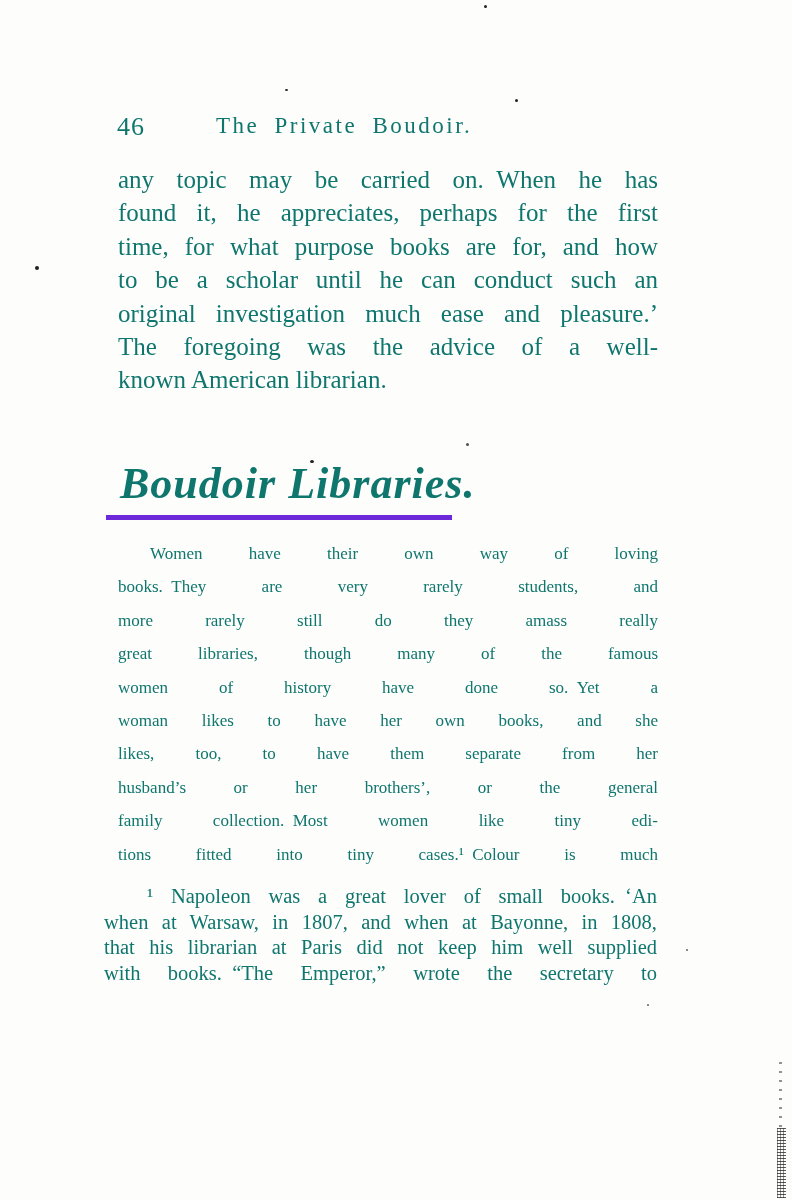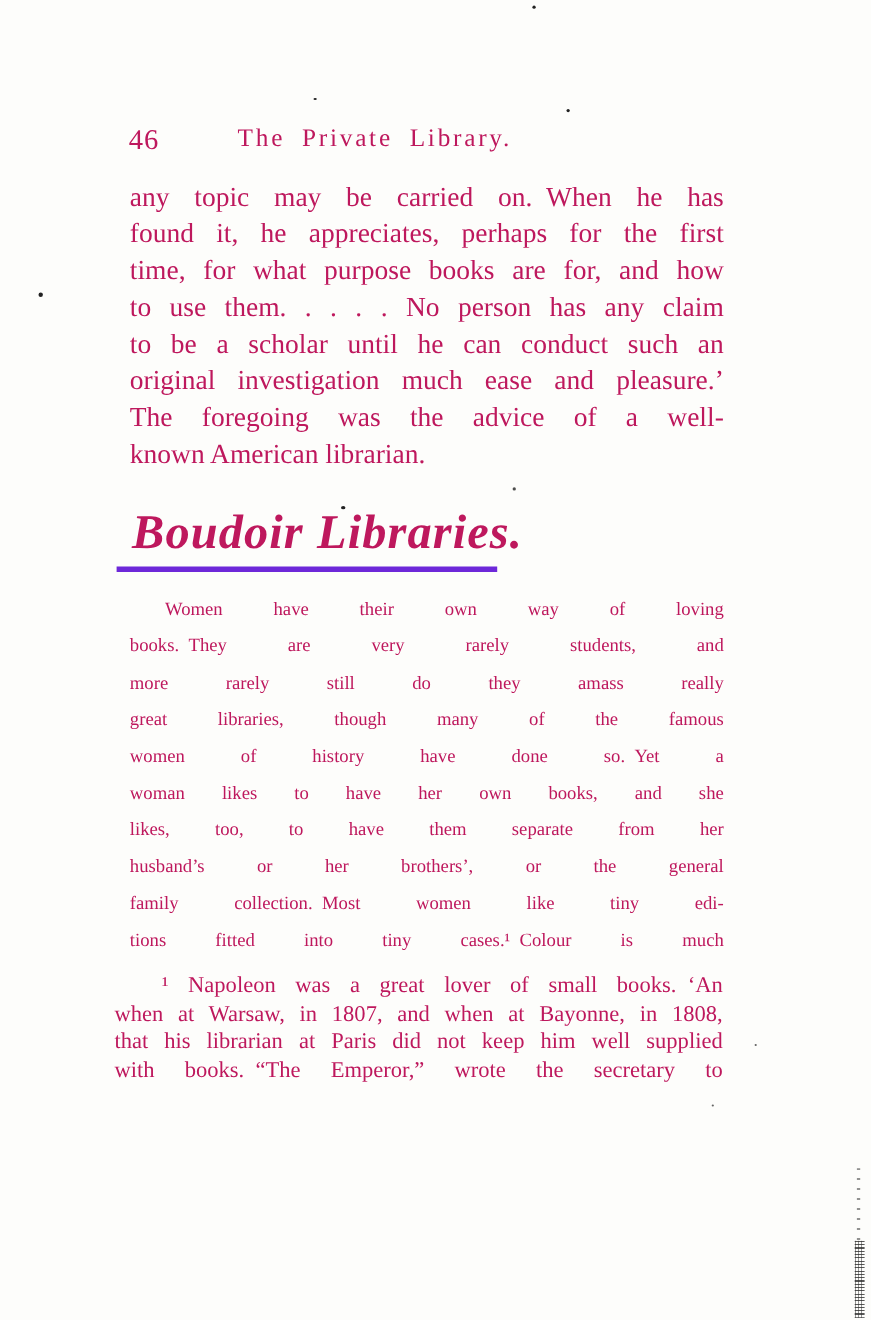"46" #page { color: #be185d -> #0f766e }
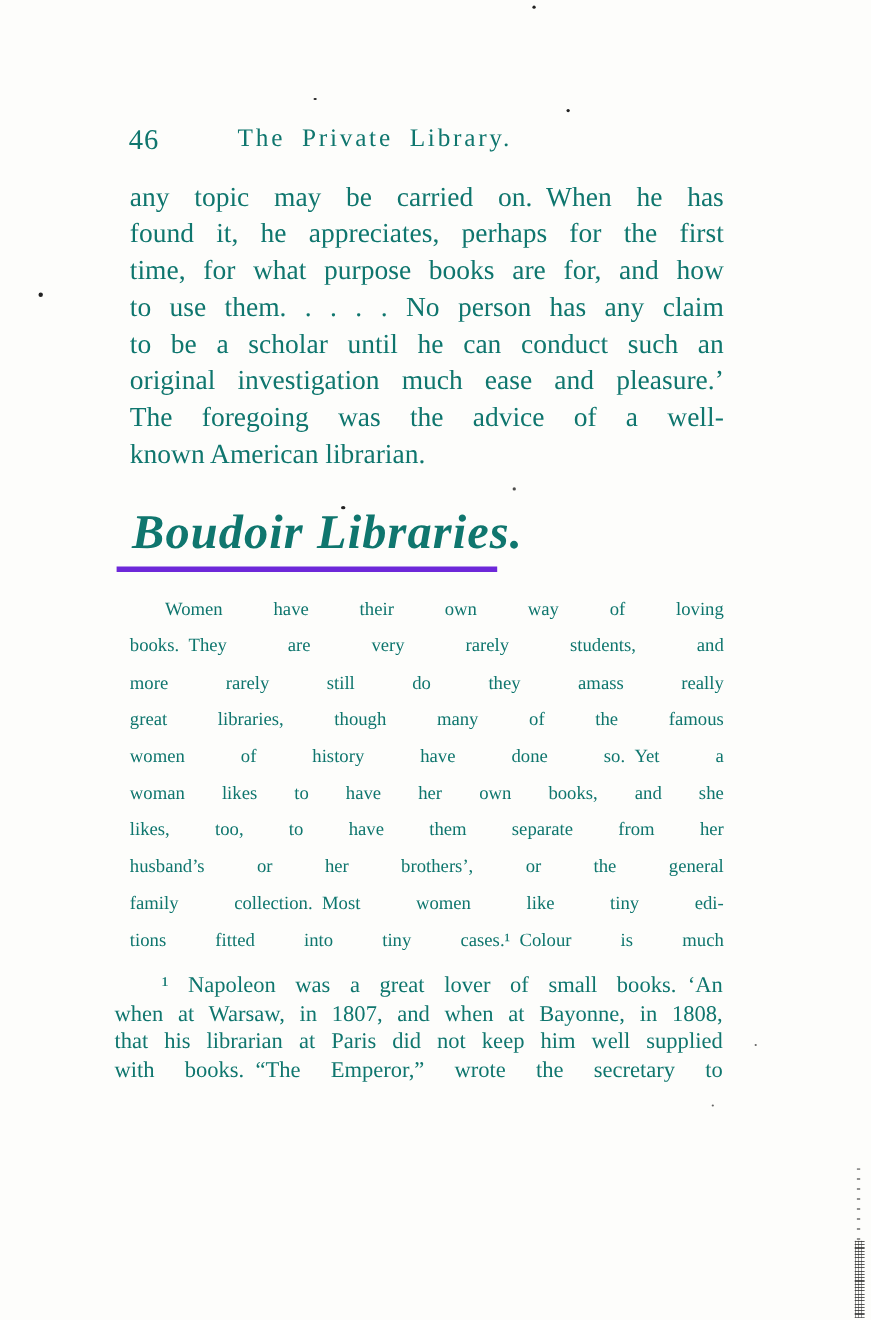"The Private Library." span { text: Library -> Boudoir }
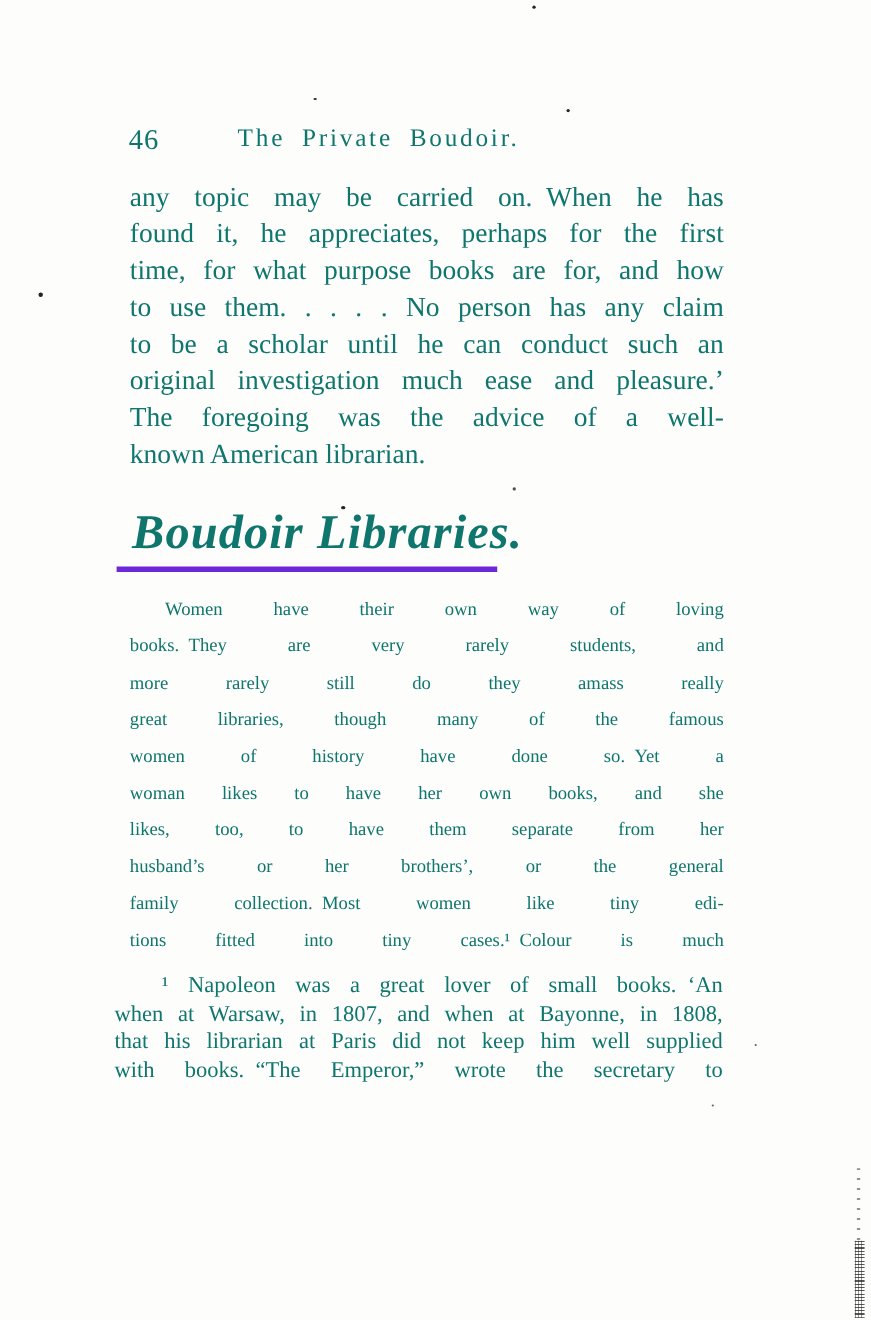"to use them. . ." div.line { html: <div>to use them. . . . . No person has any claim</div> -> none }
